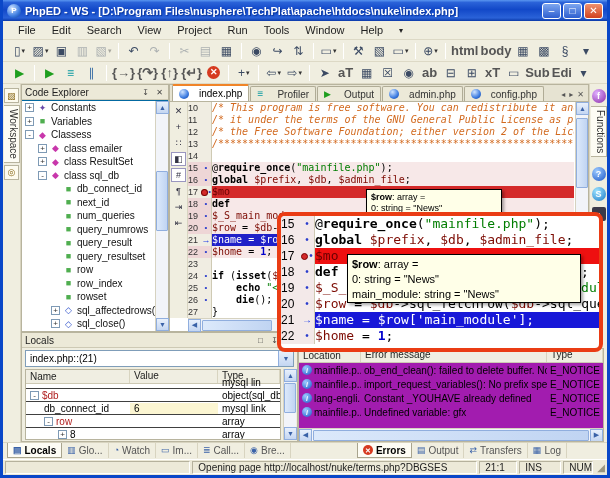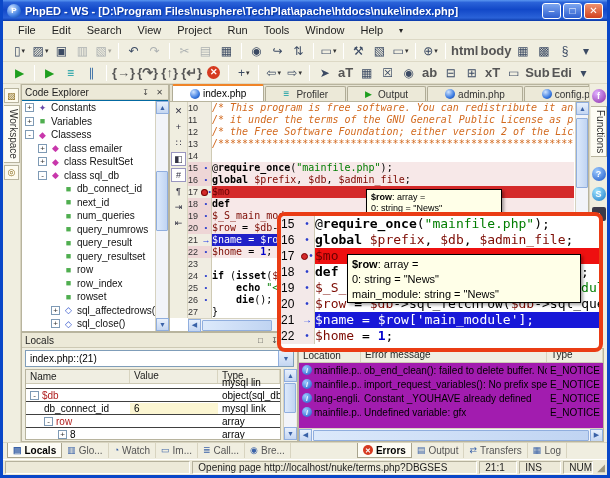"index.php" .etab { gap: 3px -> 10px; padding: 0 17px -> 0 6px }
